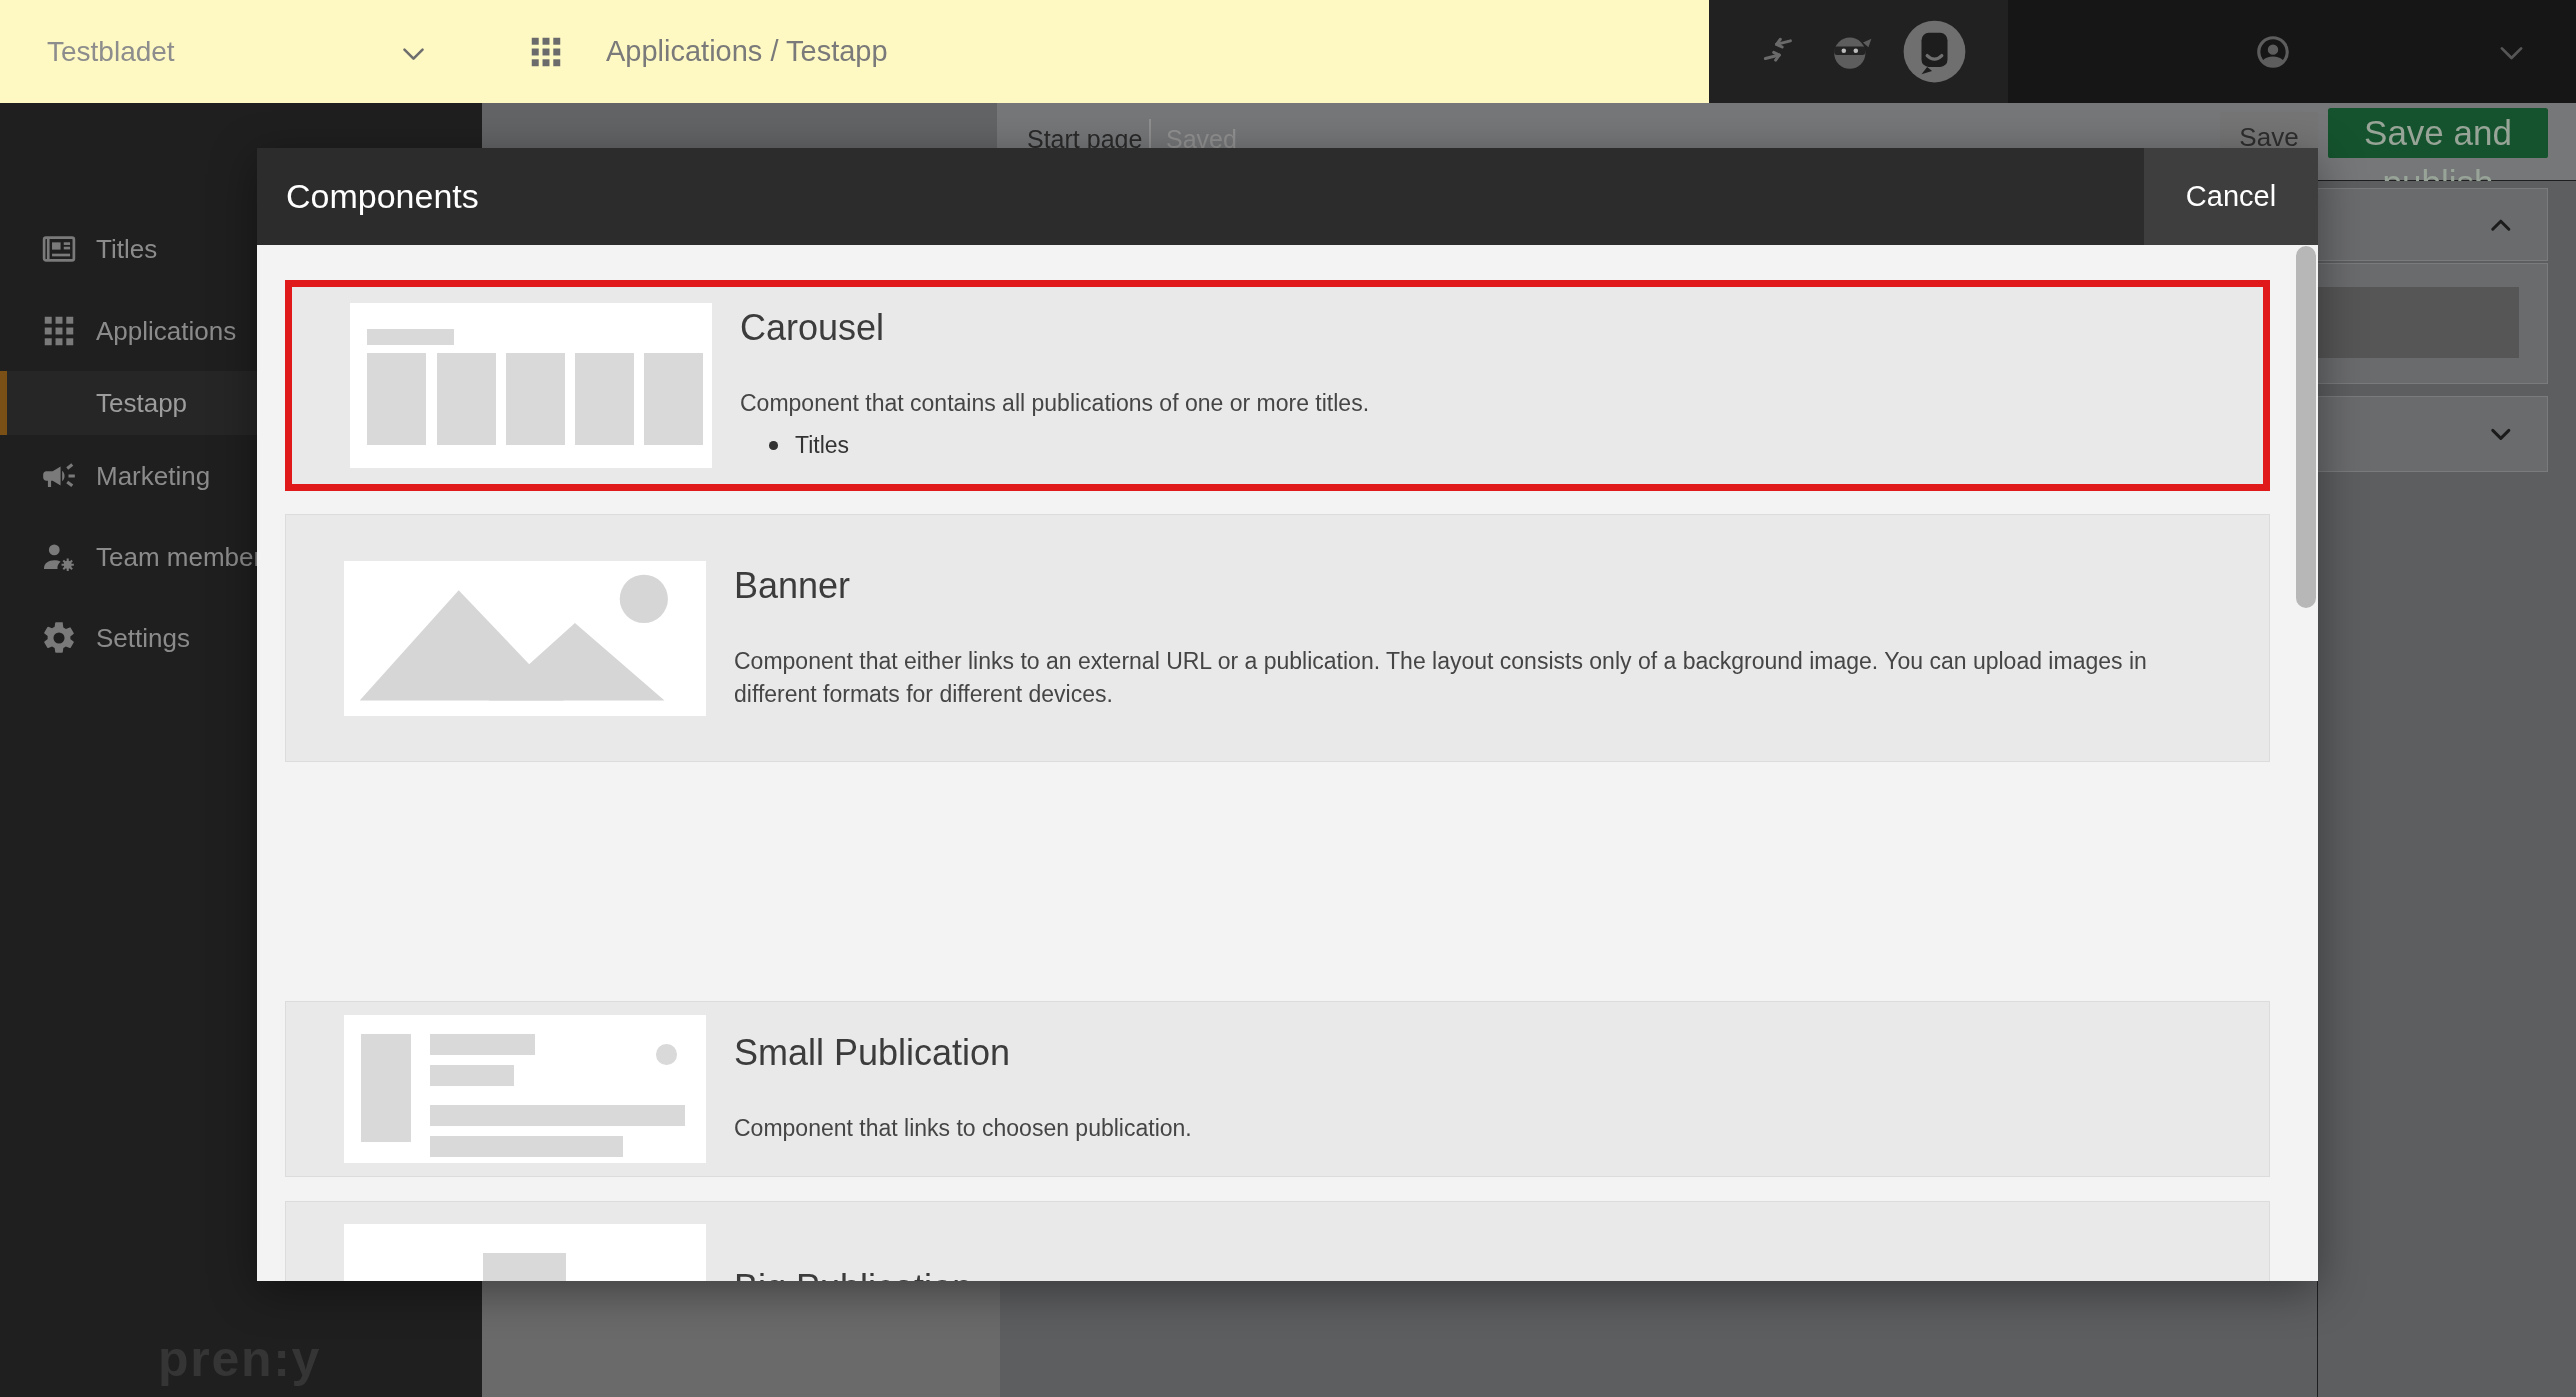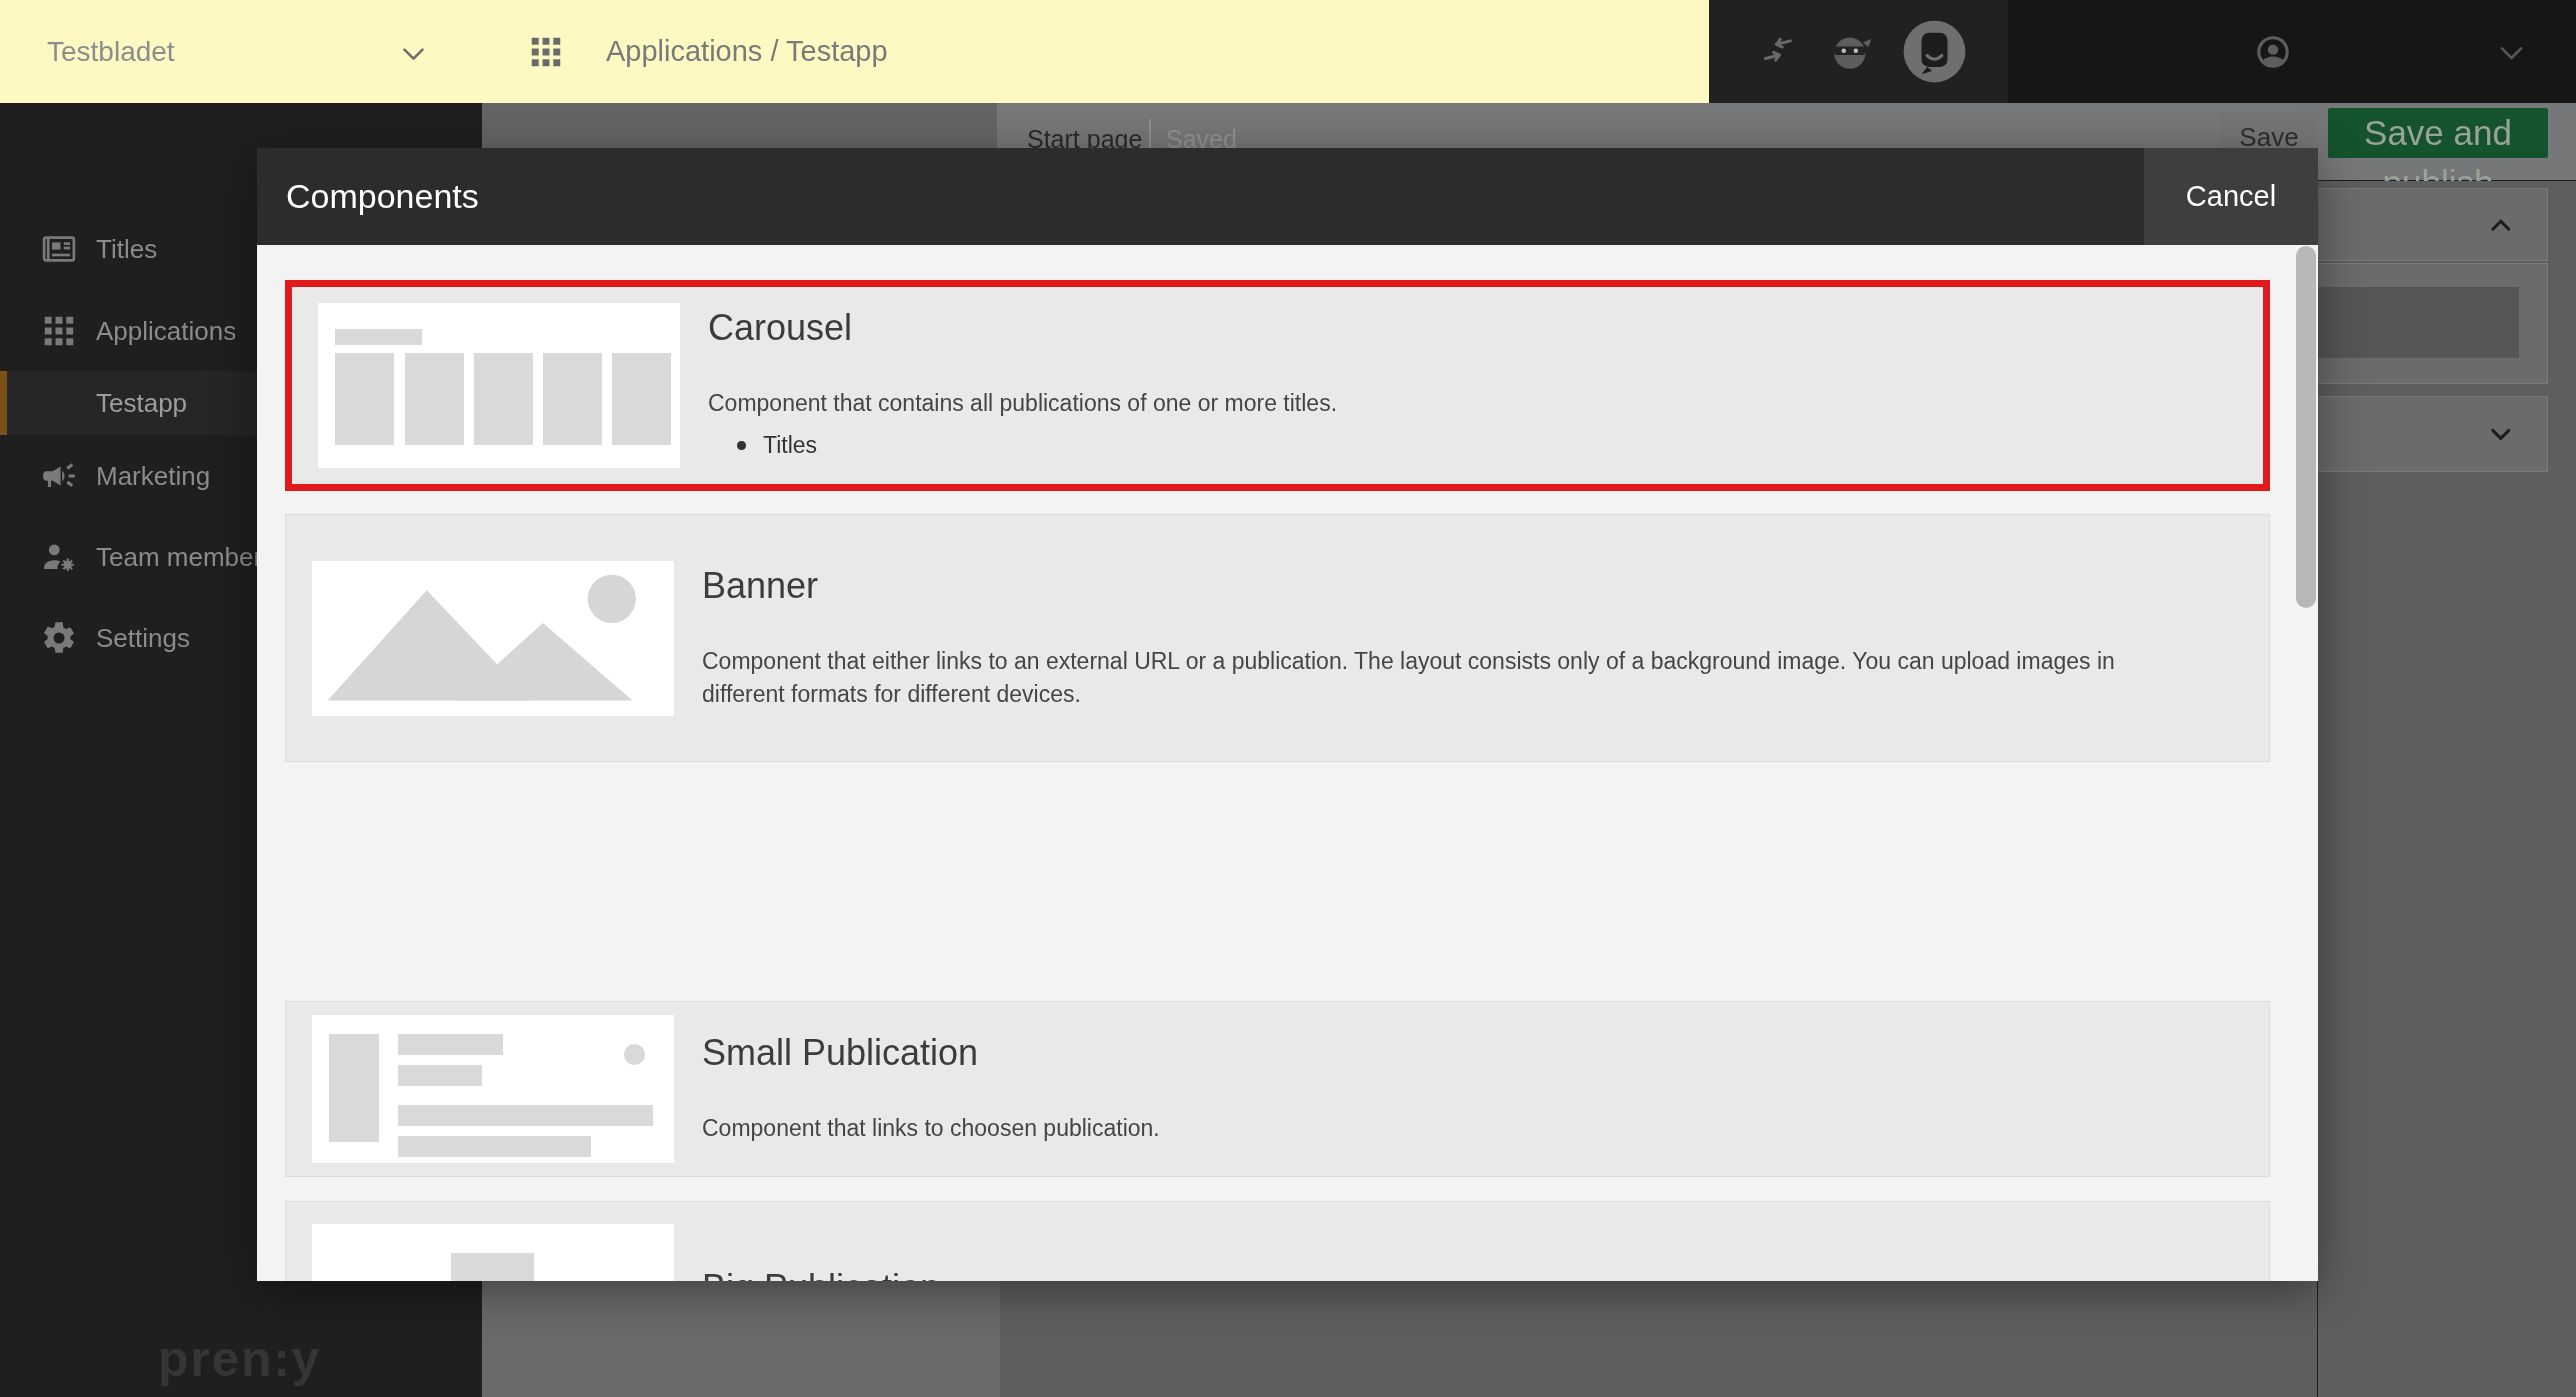"Carousel" .card { padding-left: 26px -> 58px }
